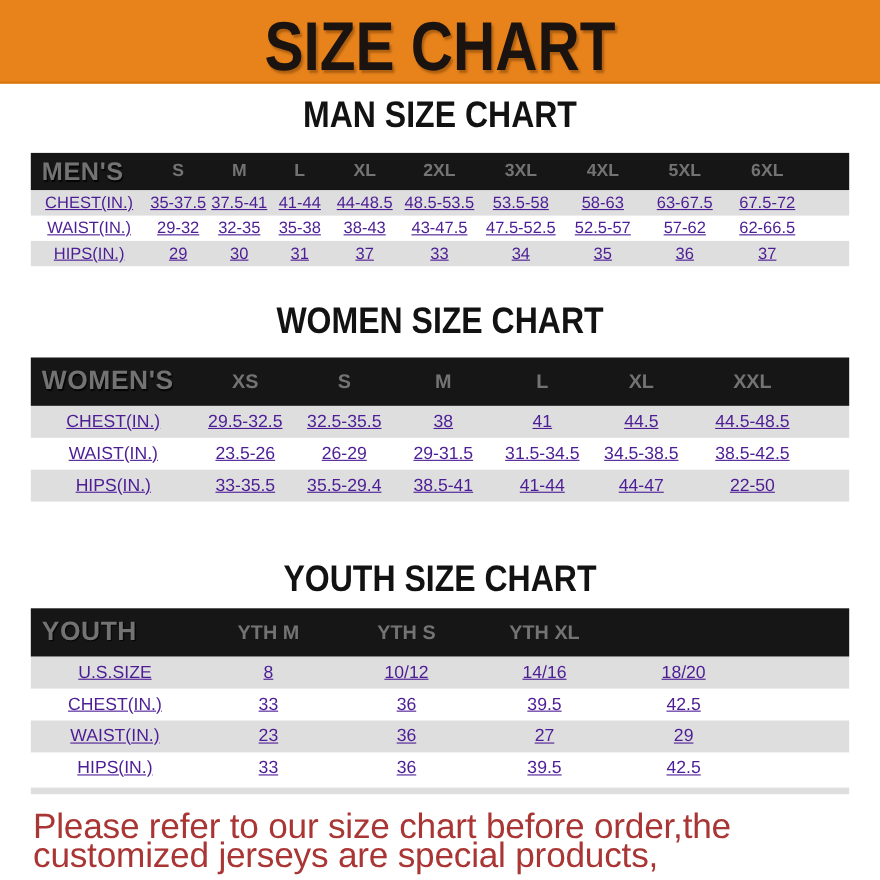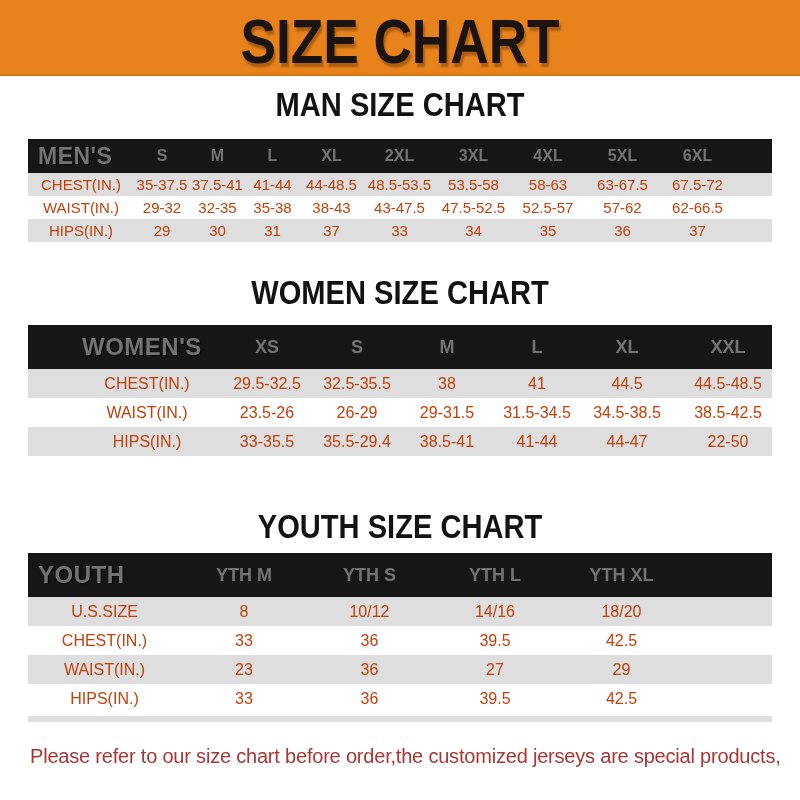"CHEST(IN.)" .trow { color: #c2410c -> #4c1d95; text-decoration: none -> underline }
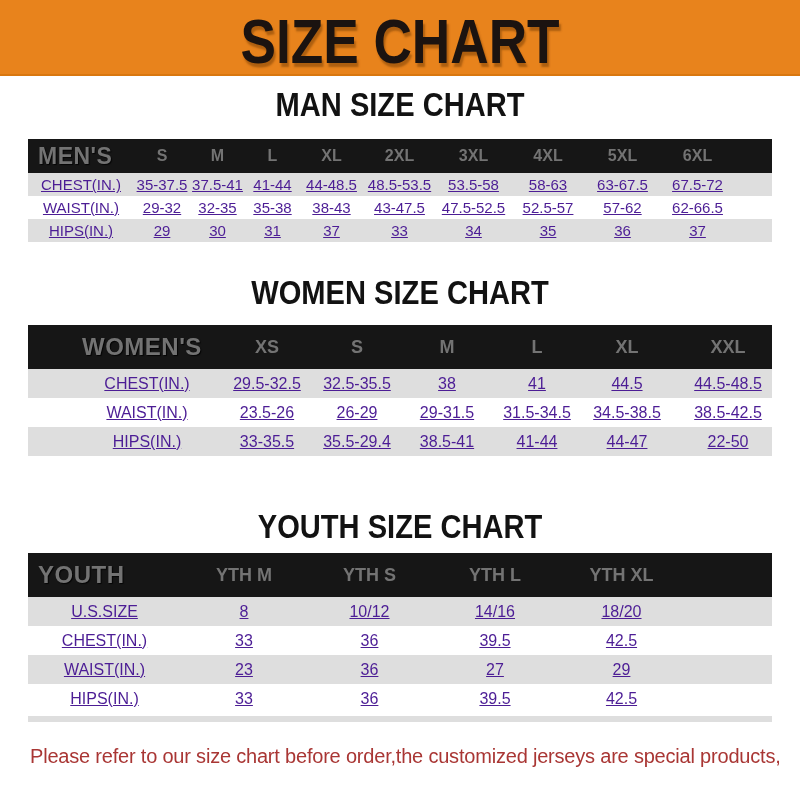"WOMEN'S" .women-grid { padding-left: 44px -> none }
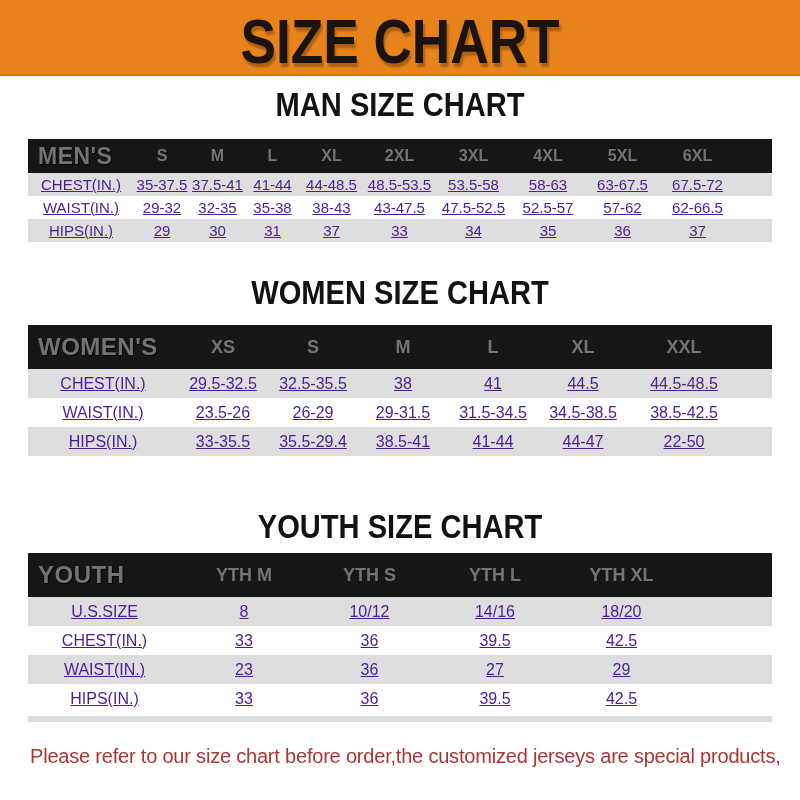"YTH L" span.thead-size { html: <span>YTH L</span> -> none }
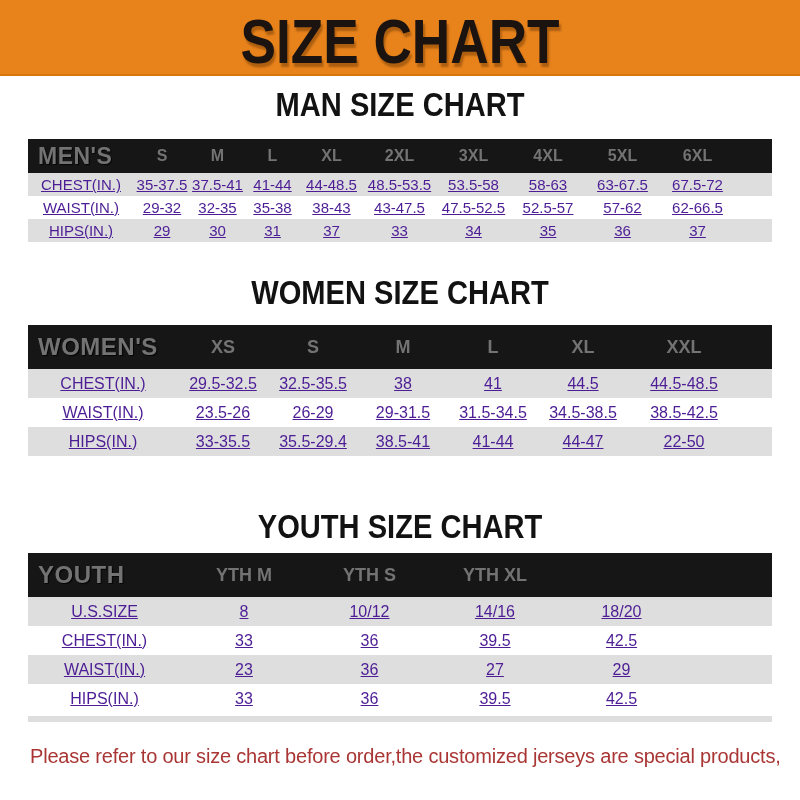"Please refer to our size" .footer { font-size: 20px -> 32px; line-height: 37px -> 26px }
